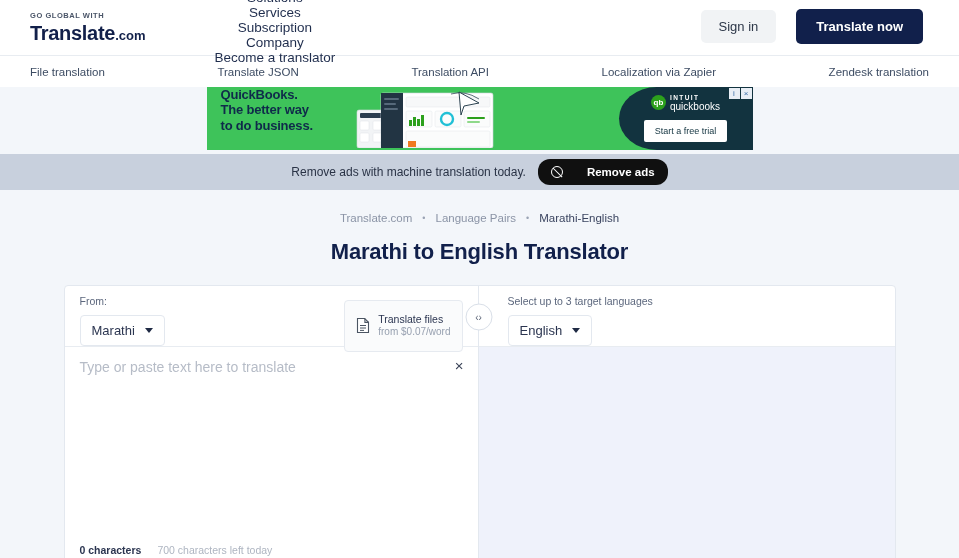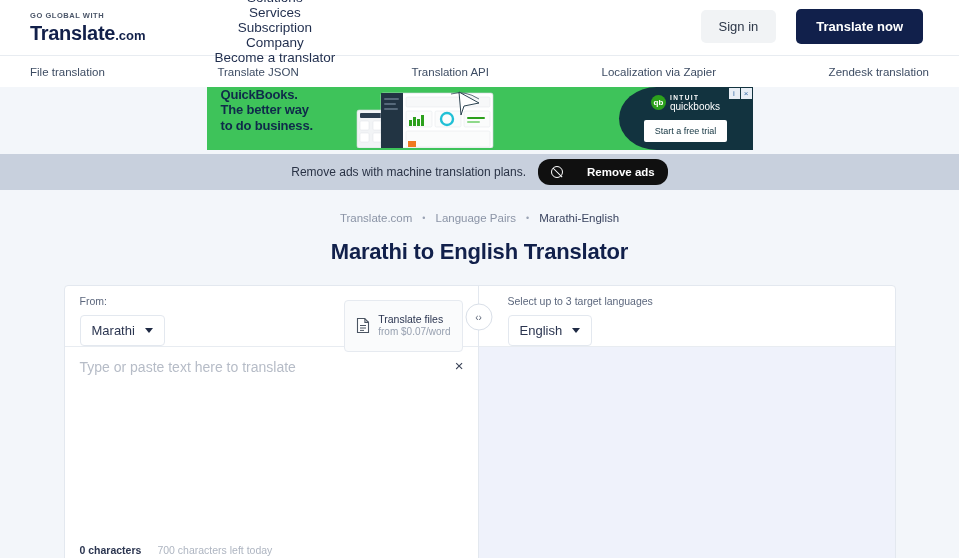"Remove ads with machine translation" span.removeads-text { text: plans -> today }
